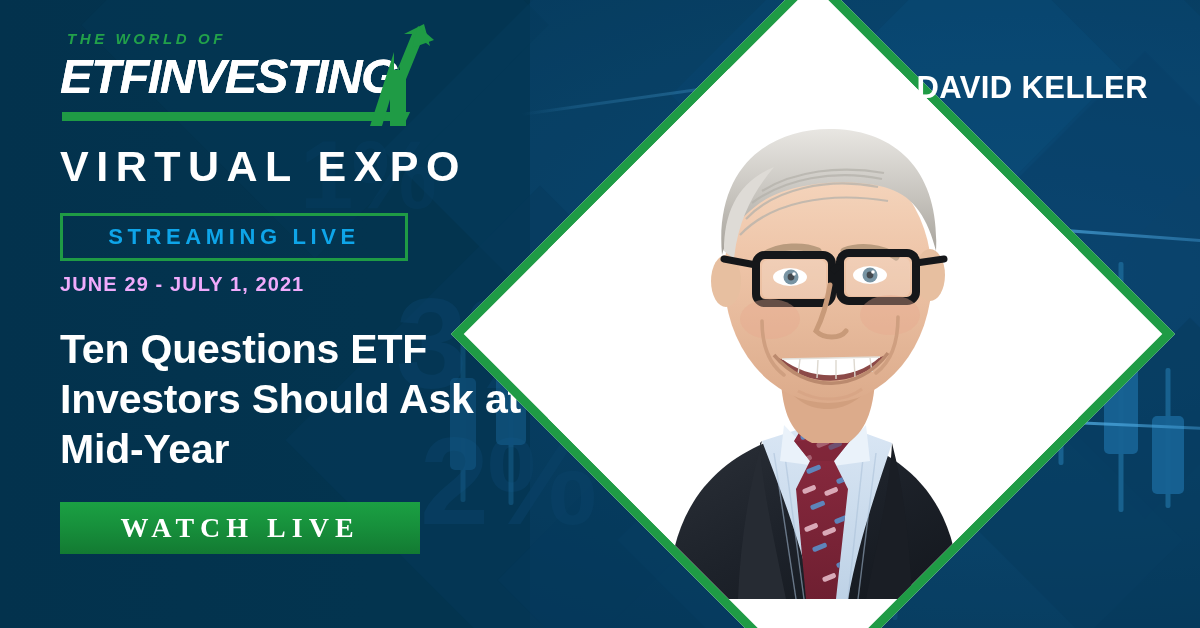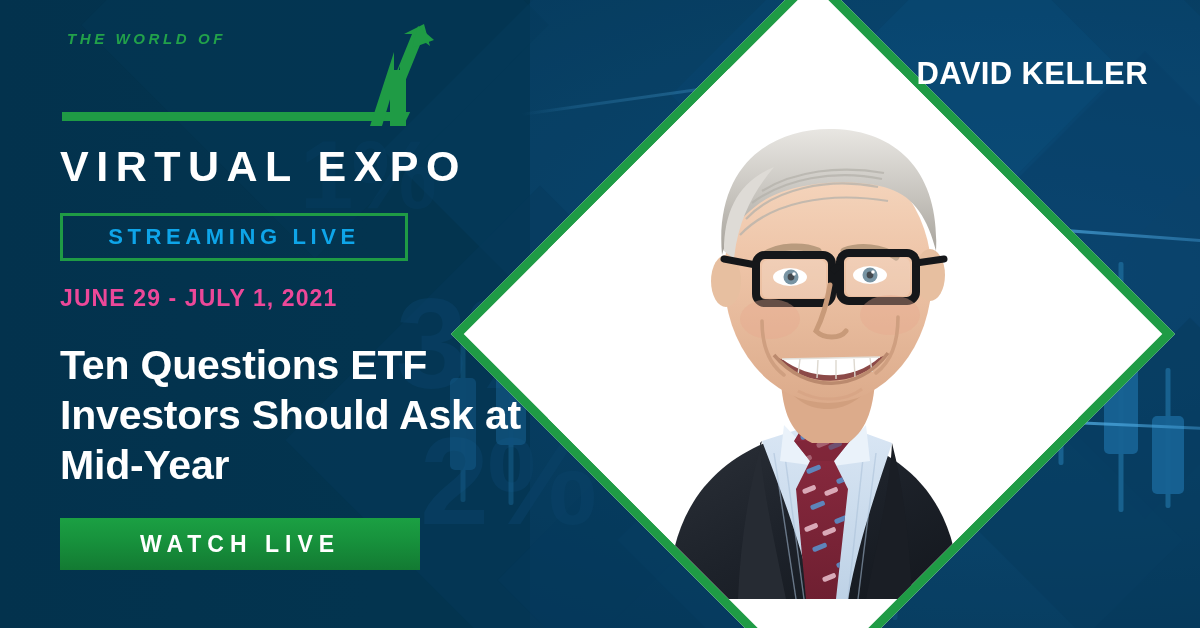"ETFINVESTING" div.wordmark { html: none -> <div>ETFINVESTING</div> }
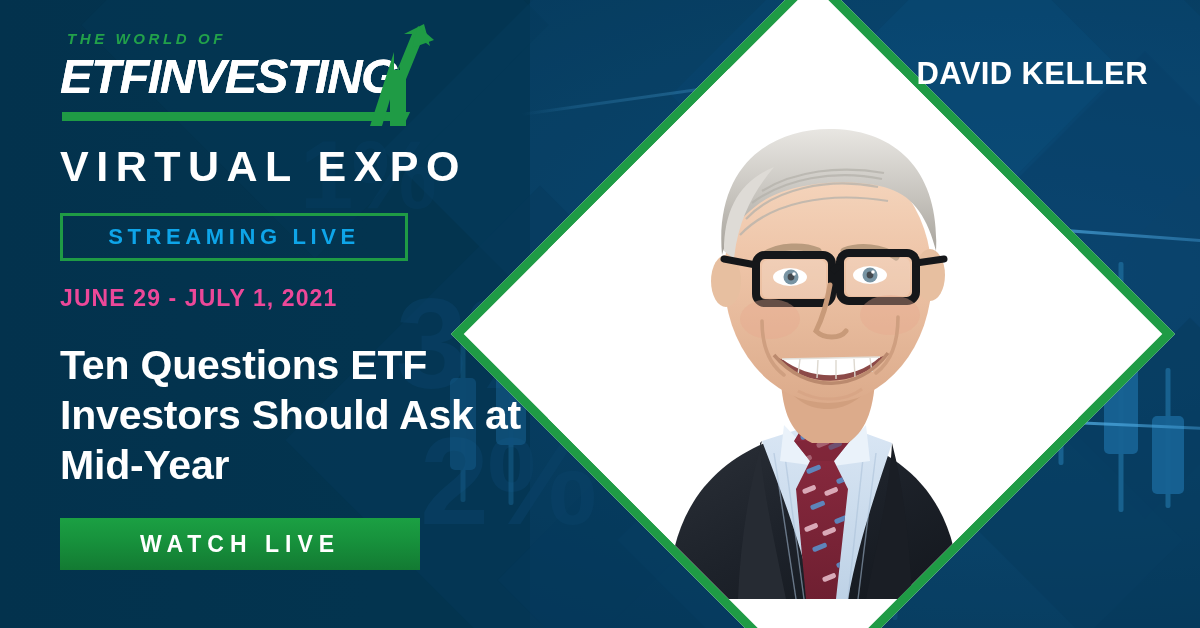"DAVID KELLER" .speaker { top: 56px -> 70px }
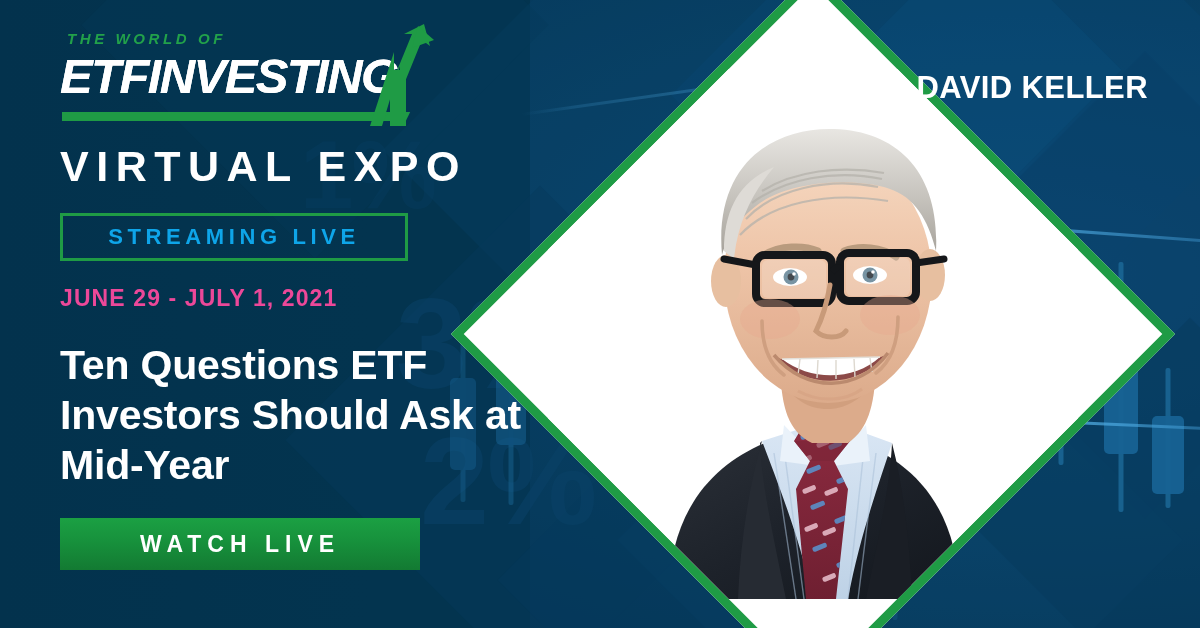"JUNE 29 - JULY 1," .dates { color: #ec4899 -> #f0abfc; font-size: 23px -> 20px; margin-top: 24px -> 12px }
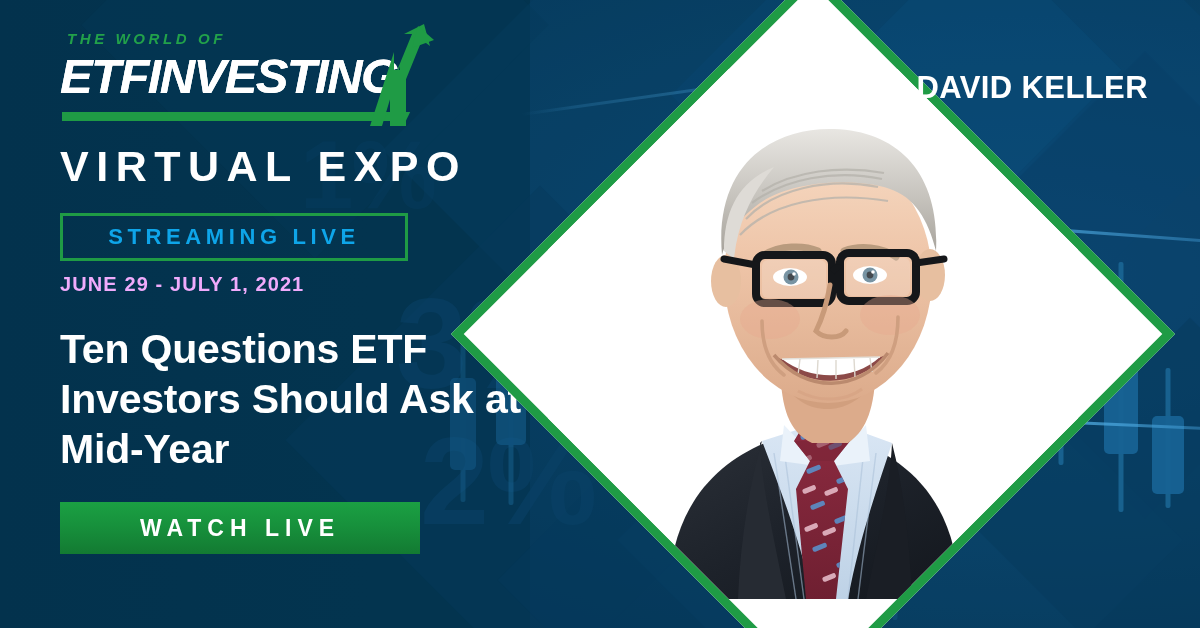"WATCH LIVE" .watch-btn span { font-family: none -> Liberation Serif, serif; font-size: 23px -> 28px }
